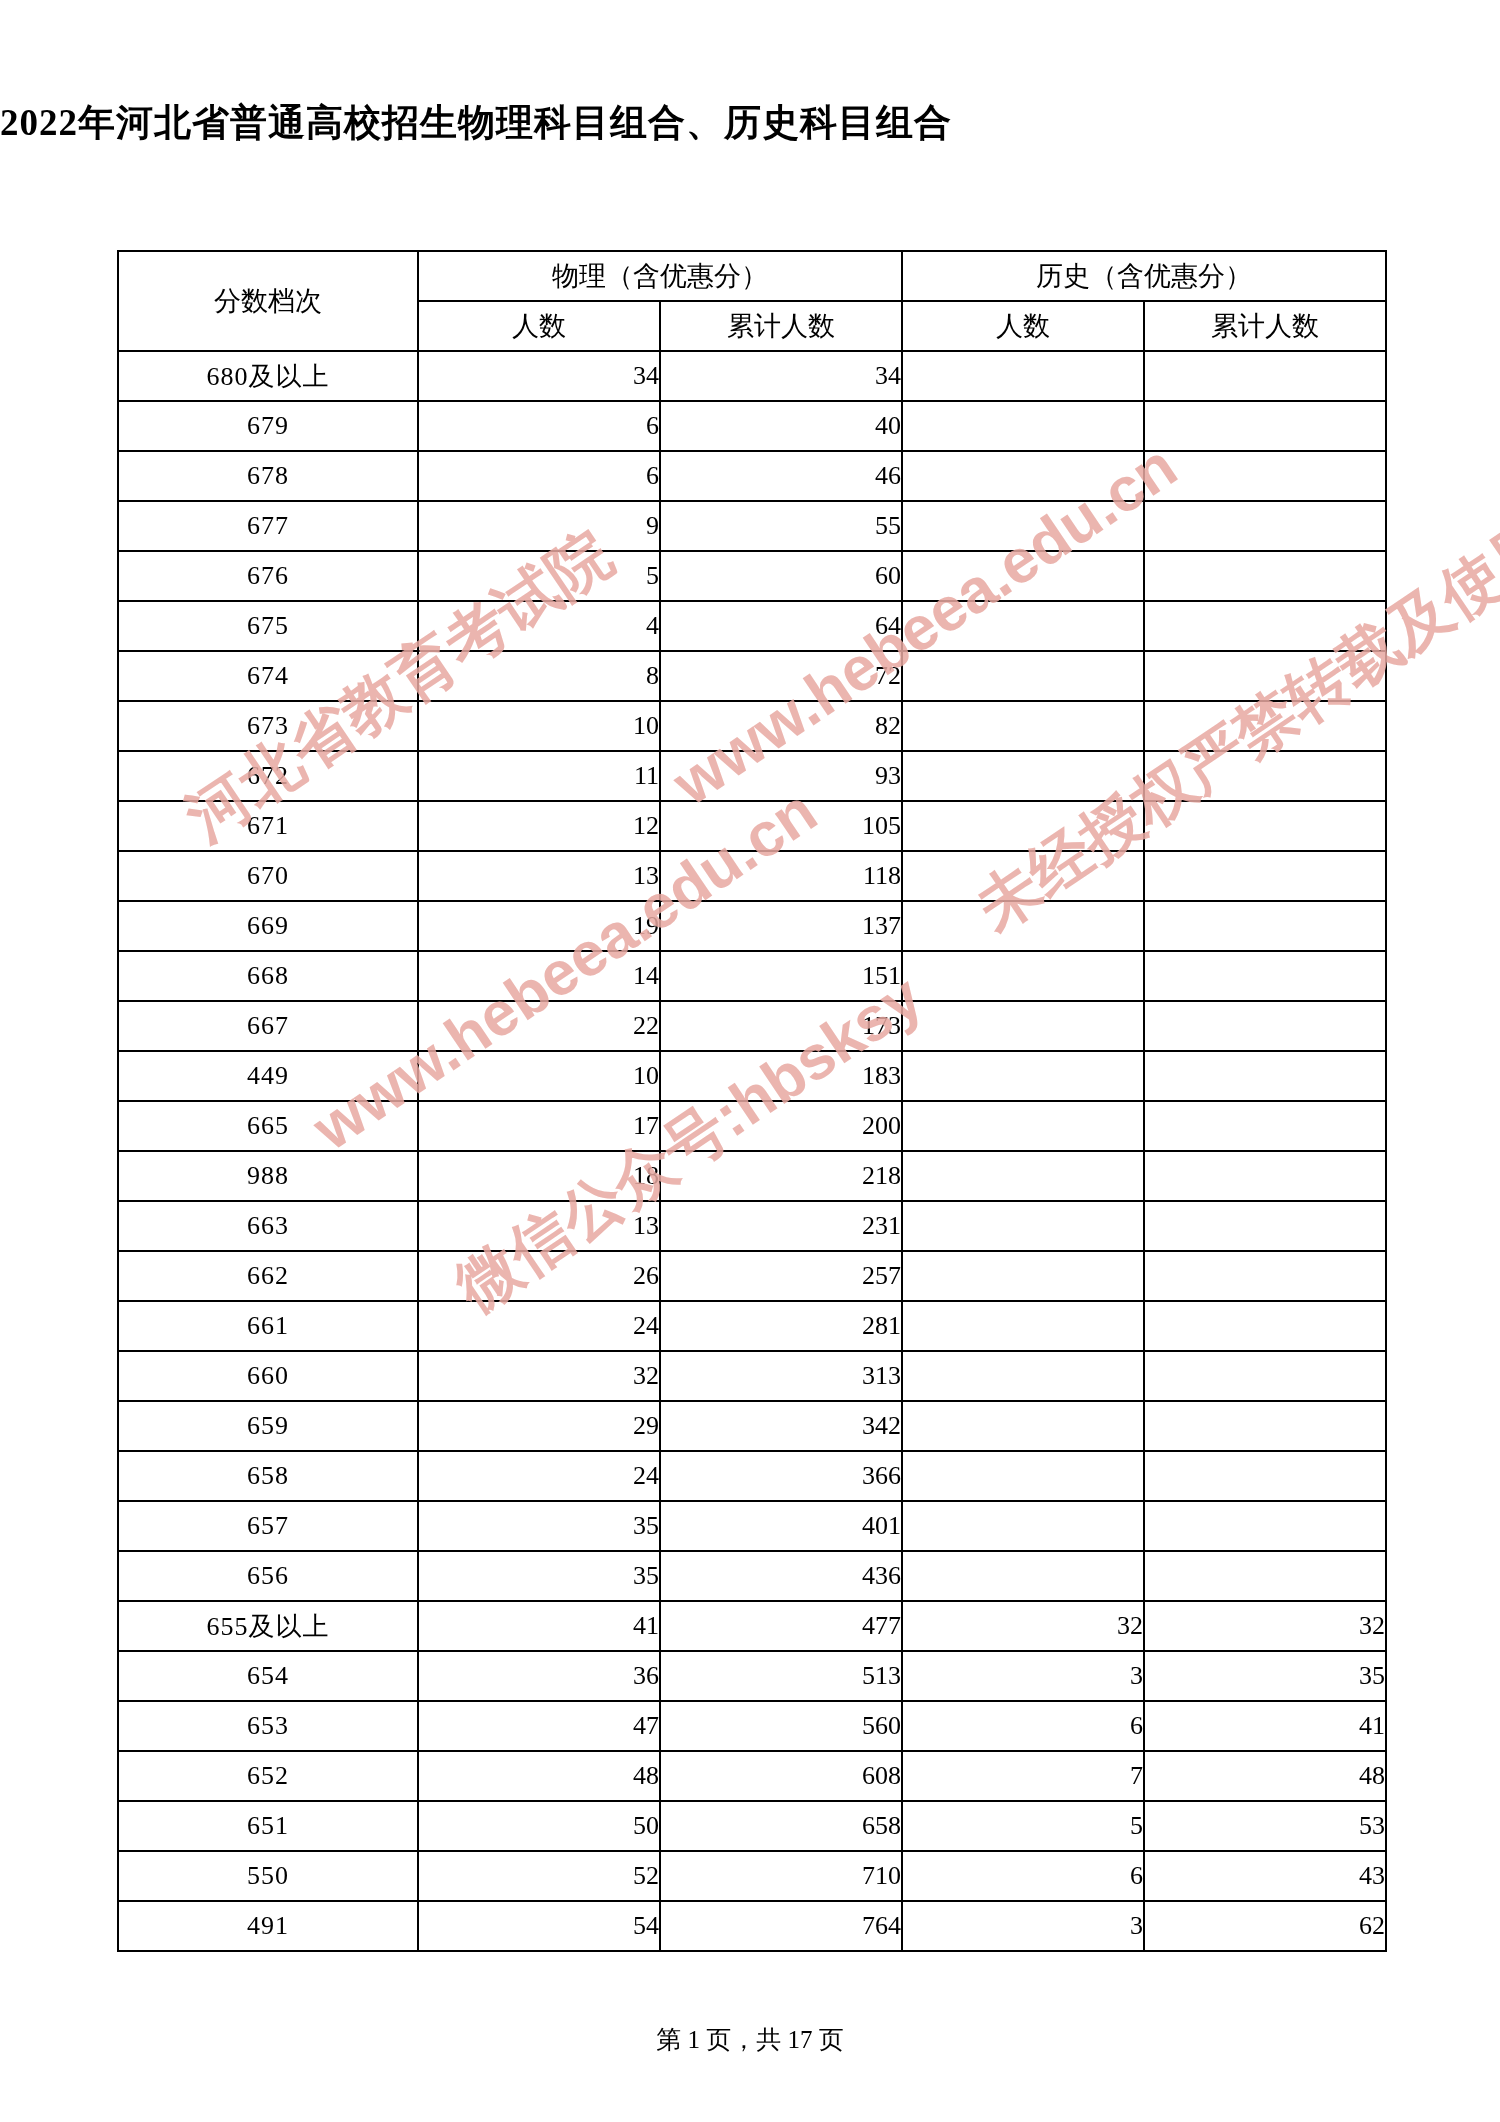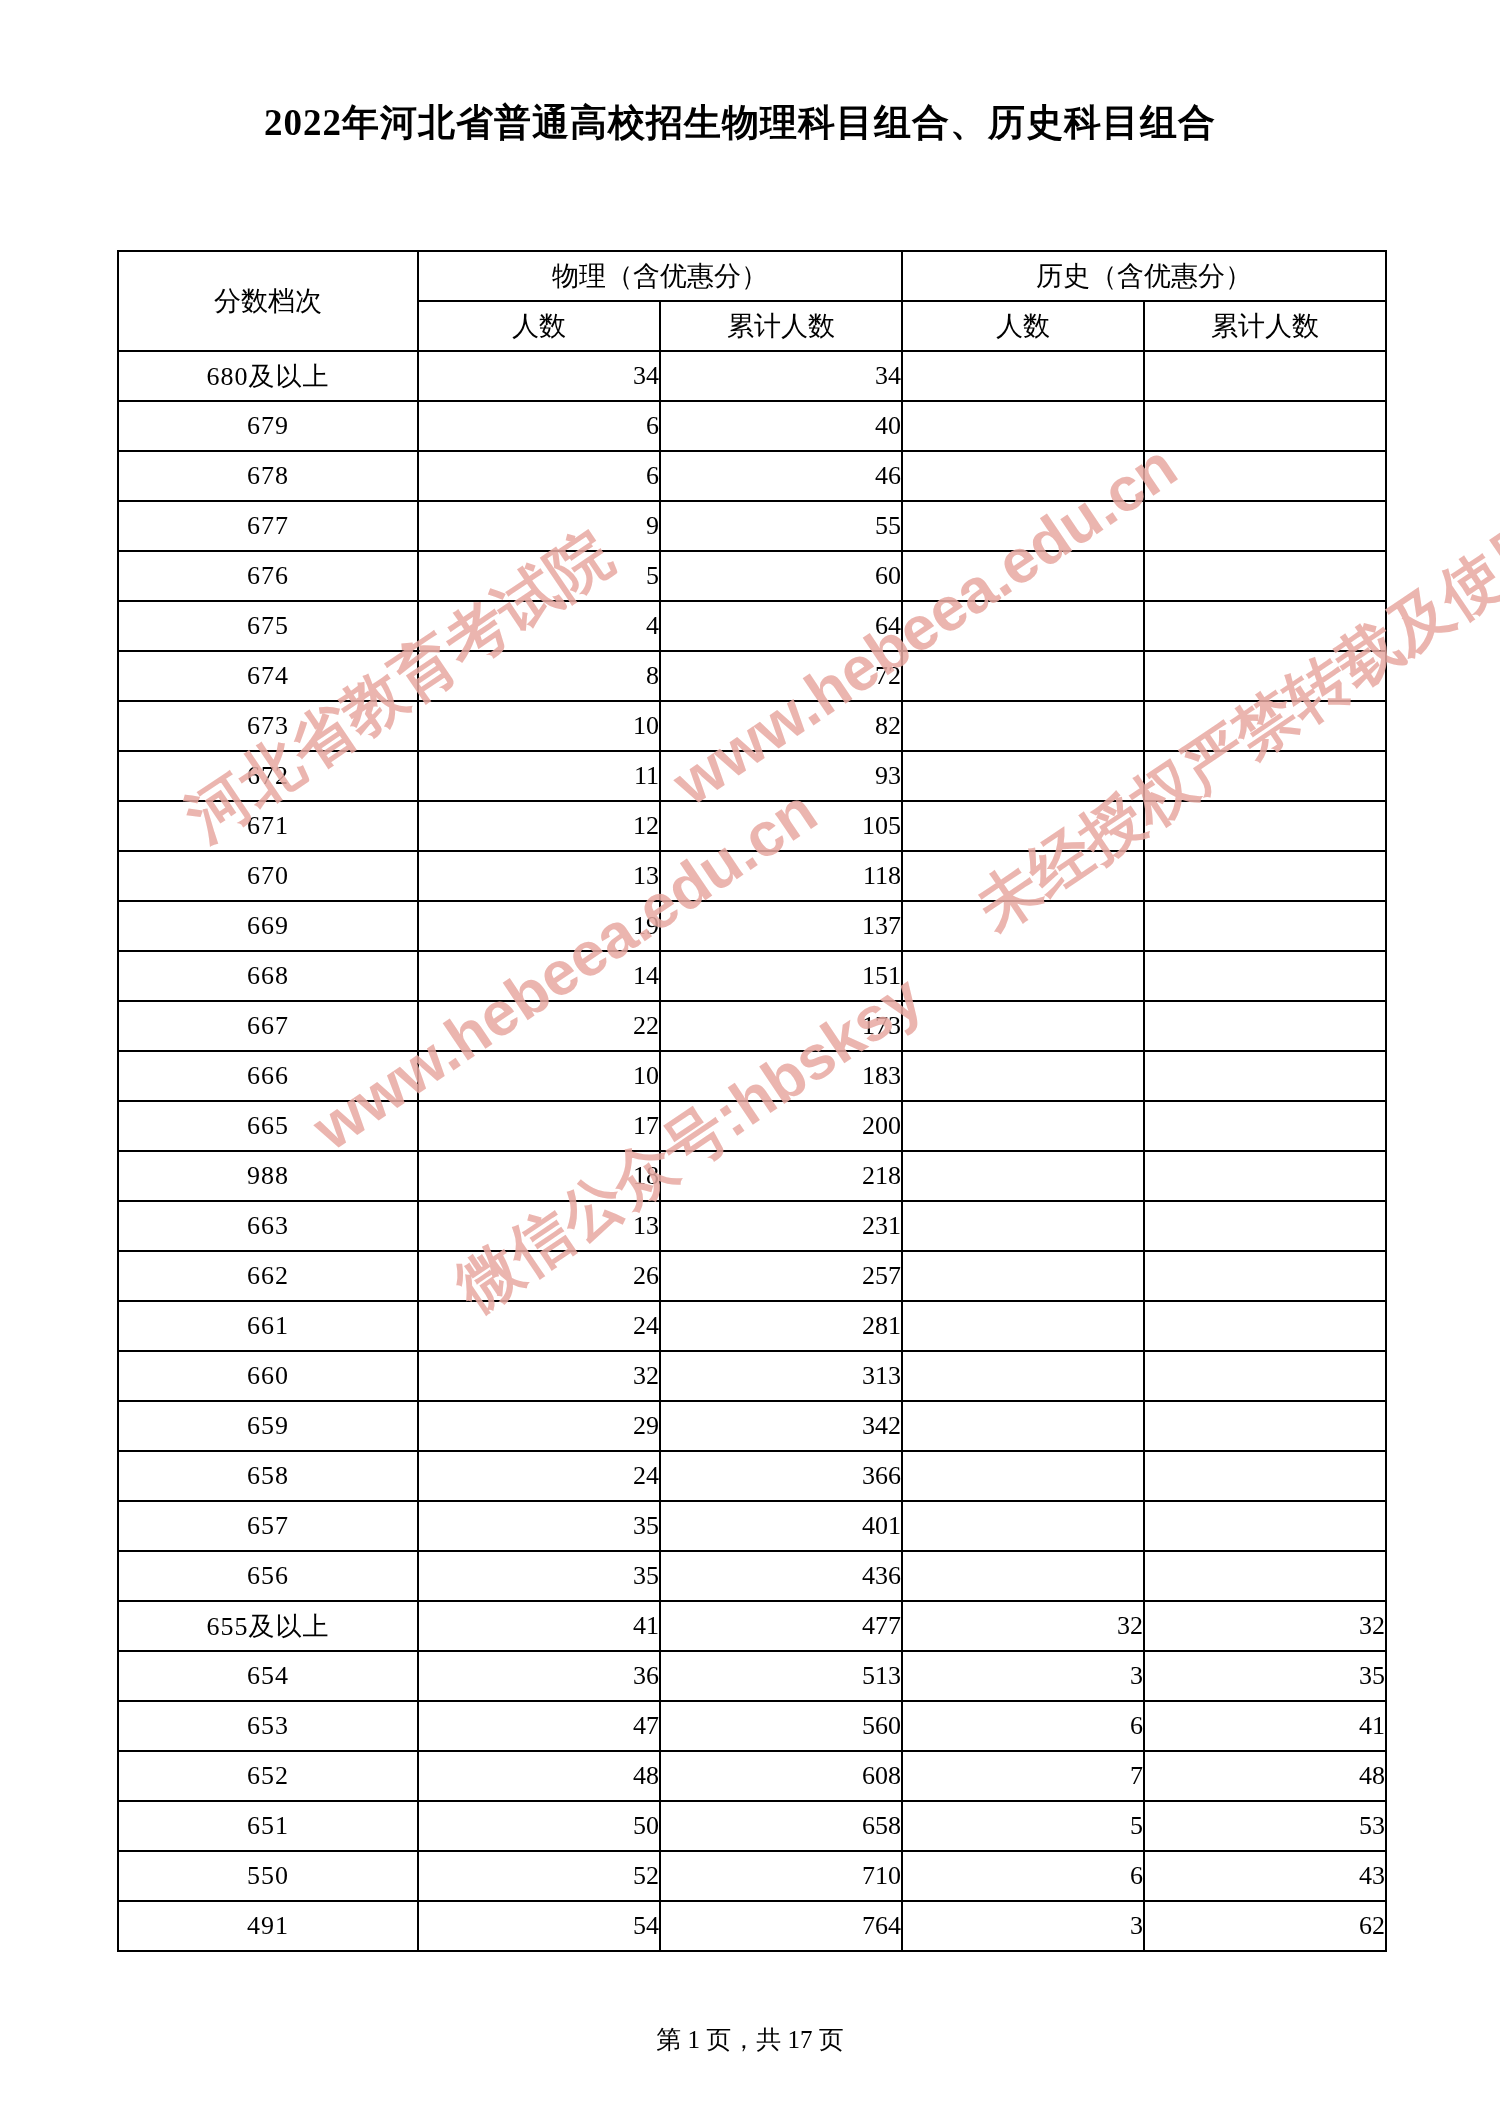"2022年河北省普通高校招生物理科目组合、历史科目组合" .title { text-align: right -> left }
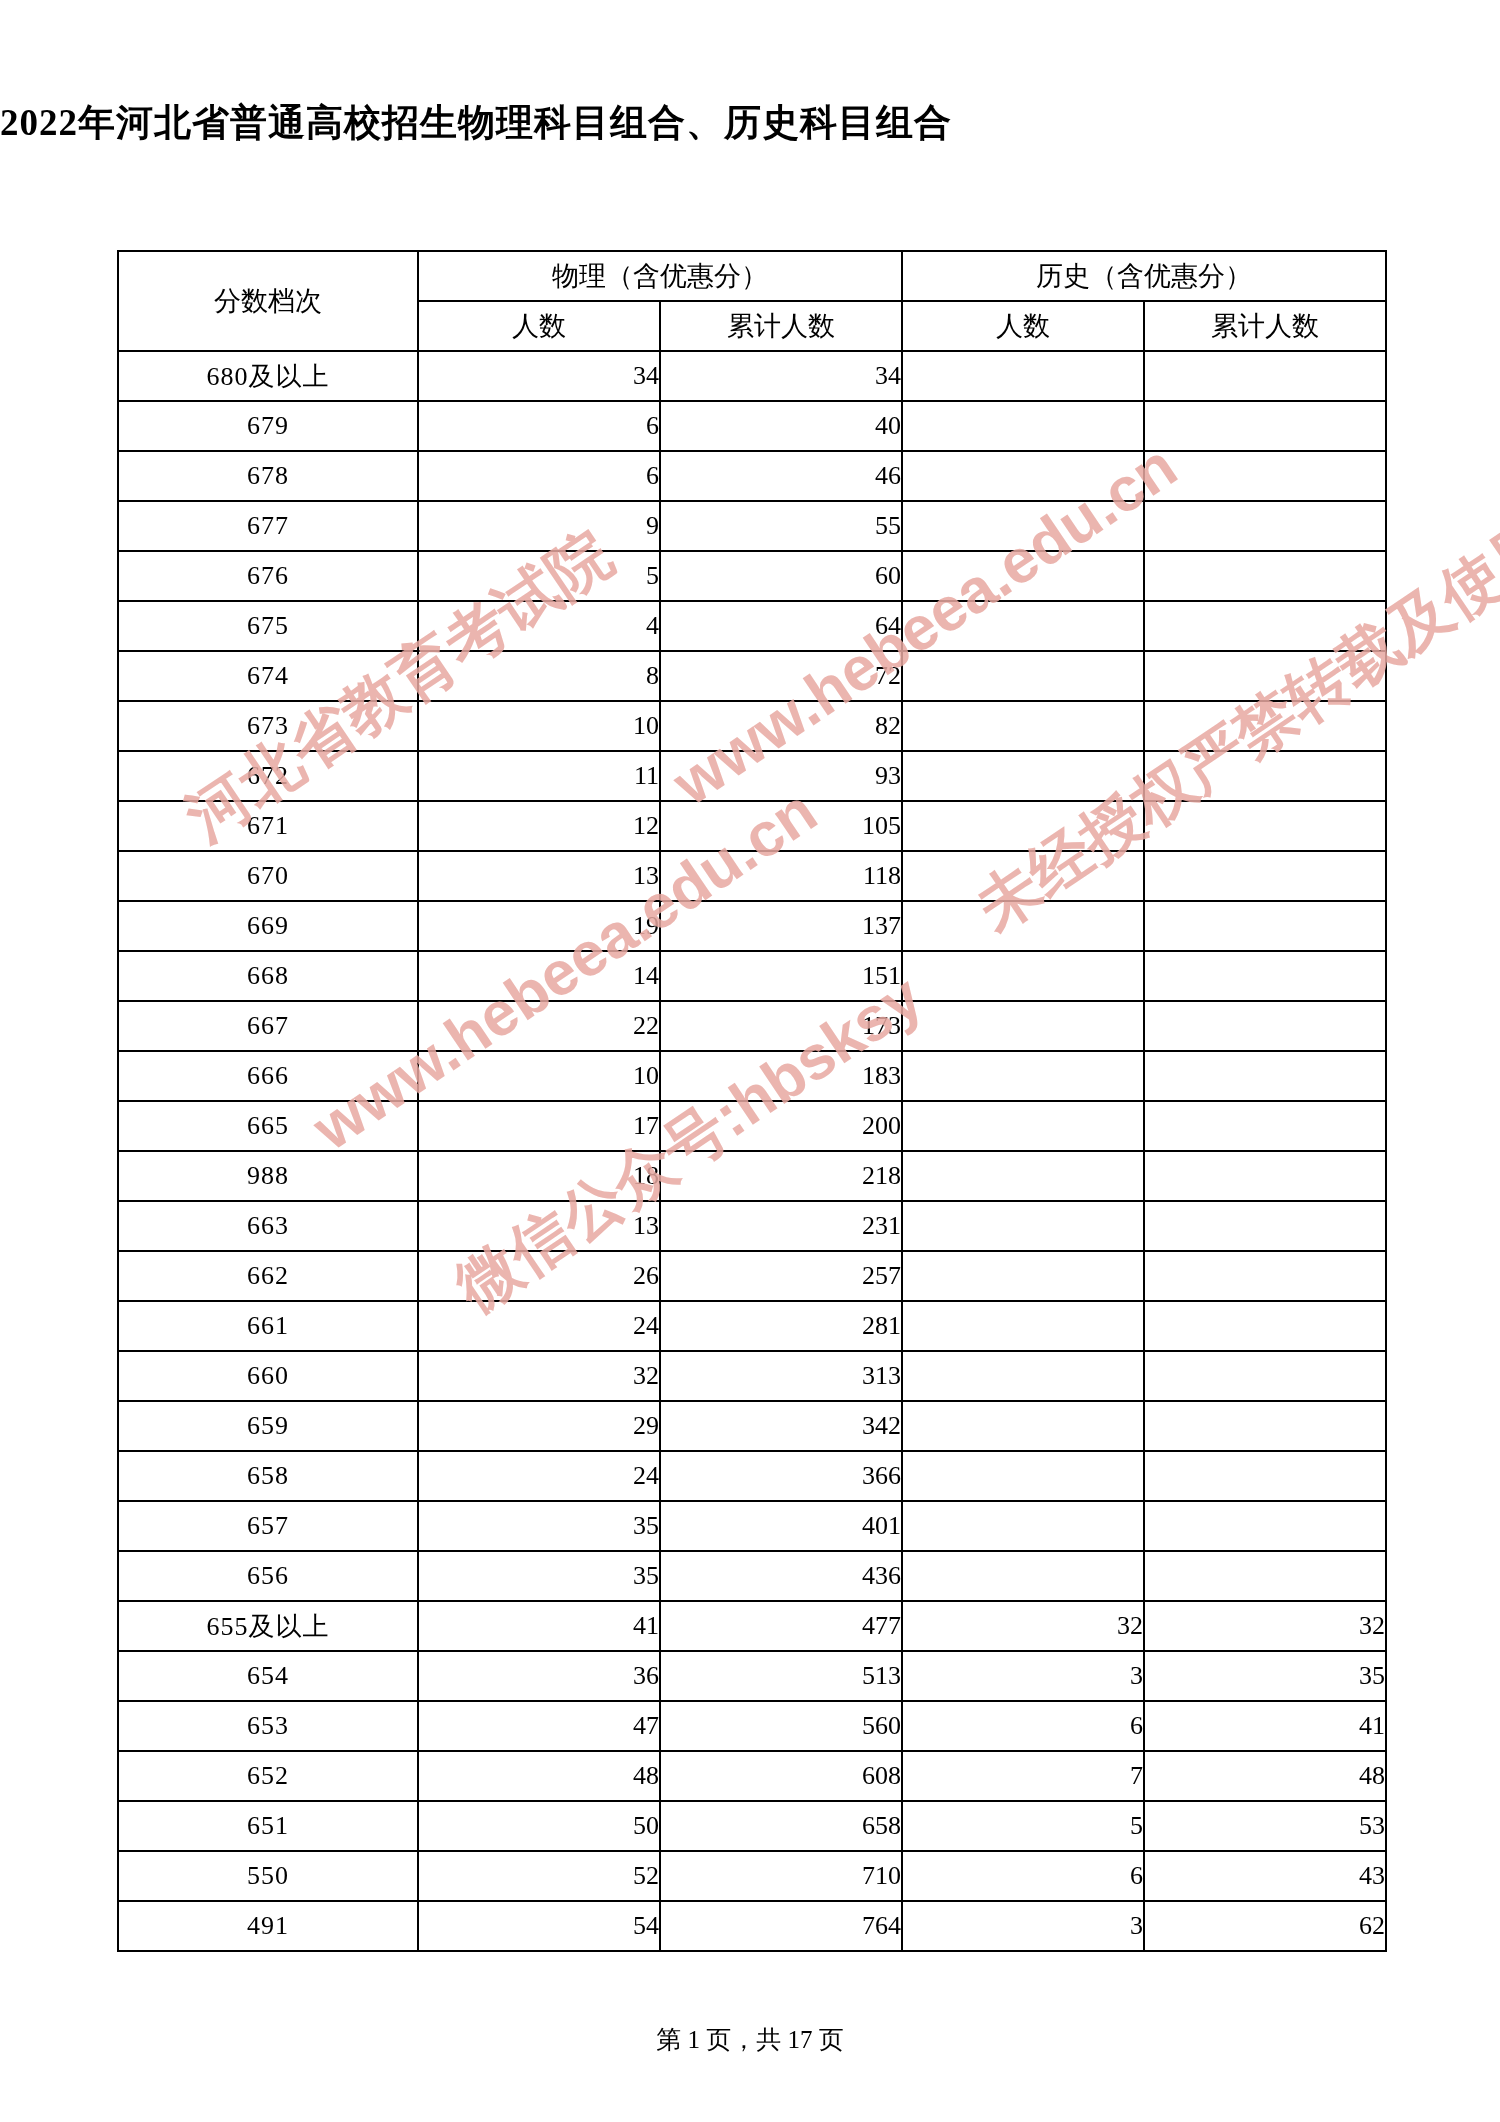"666" td.band { text: 666 -> 449 }
